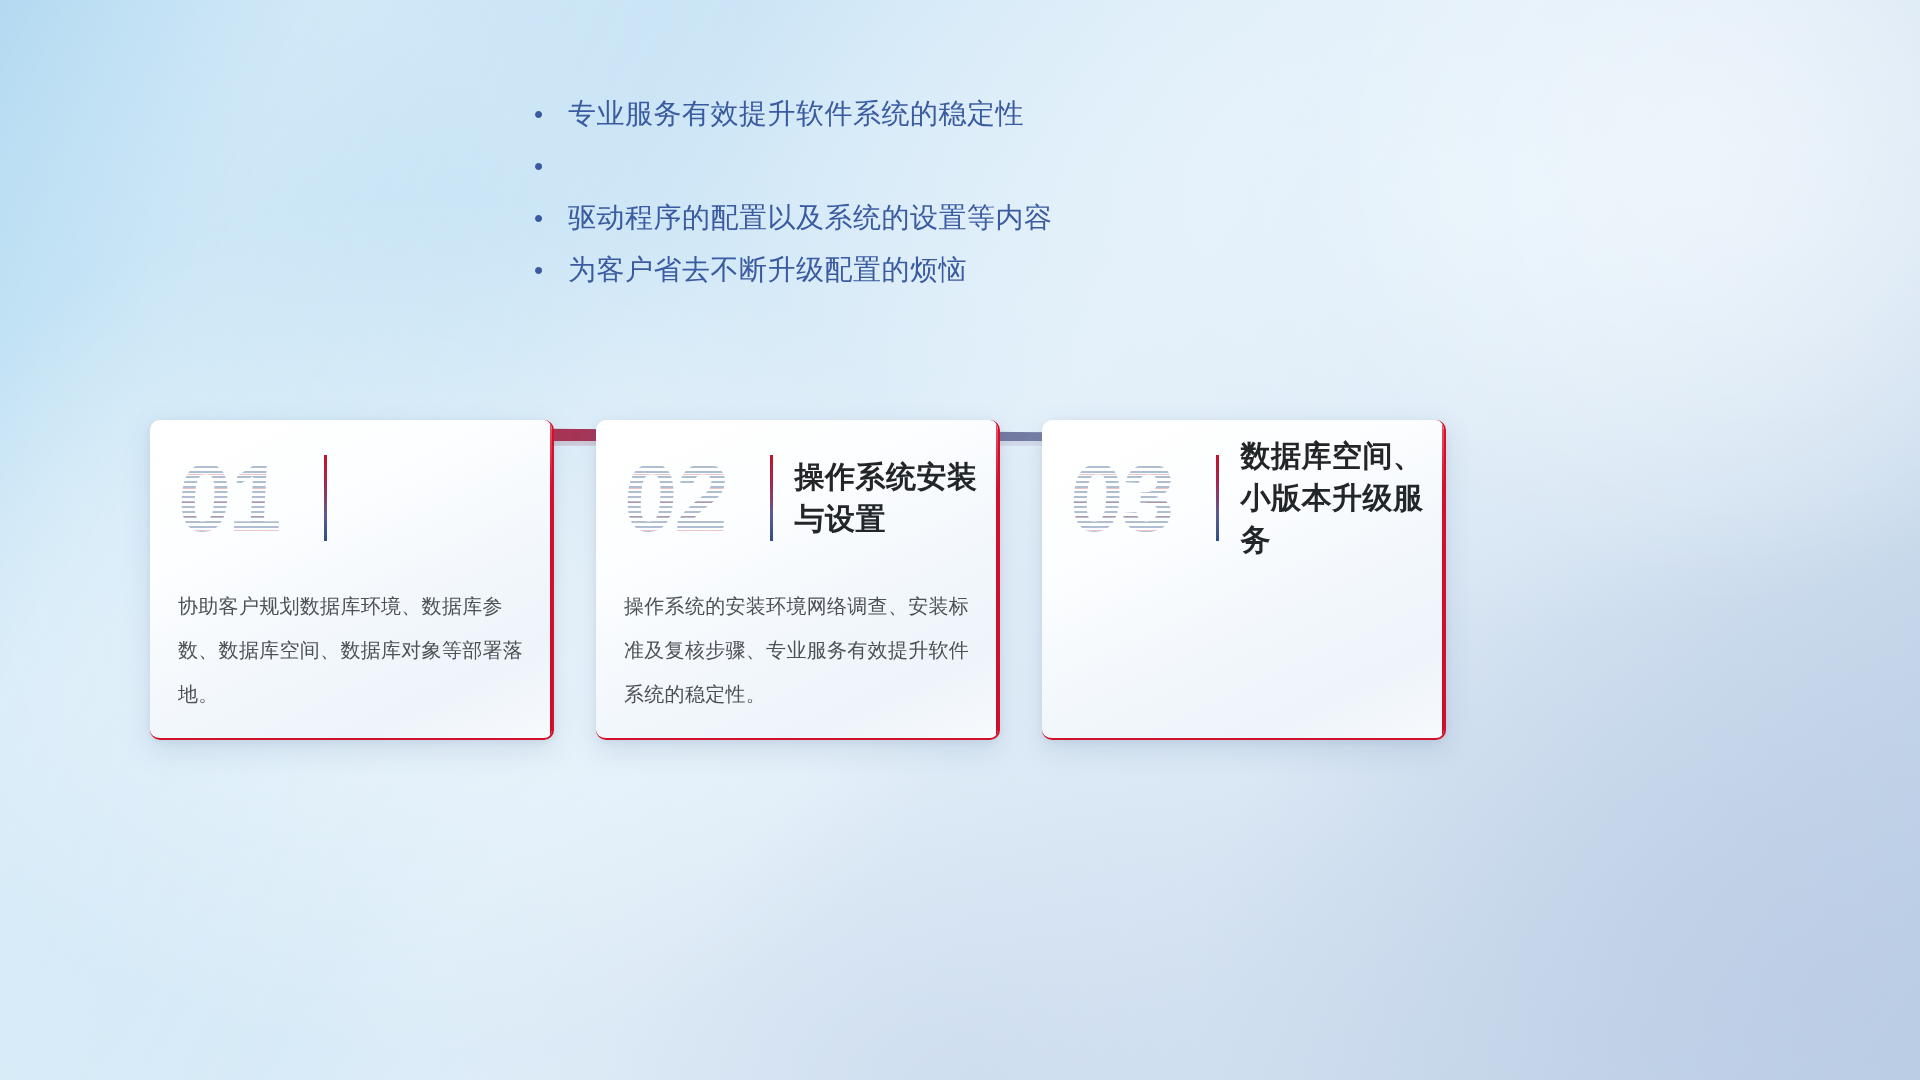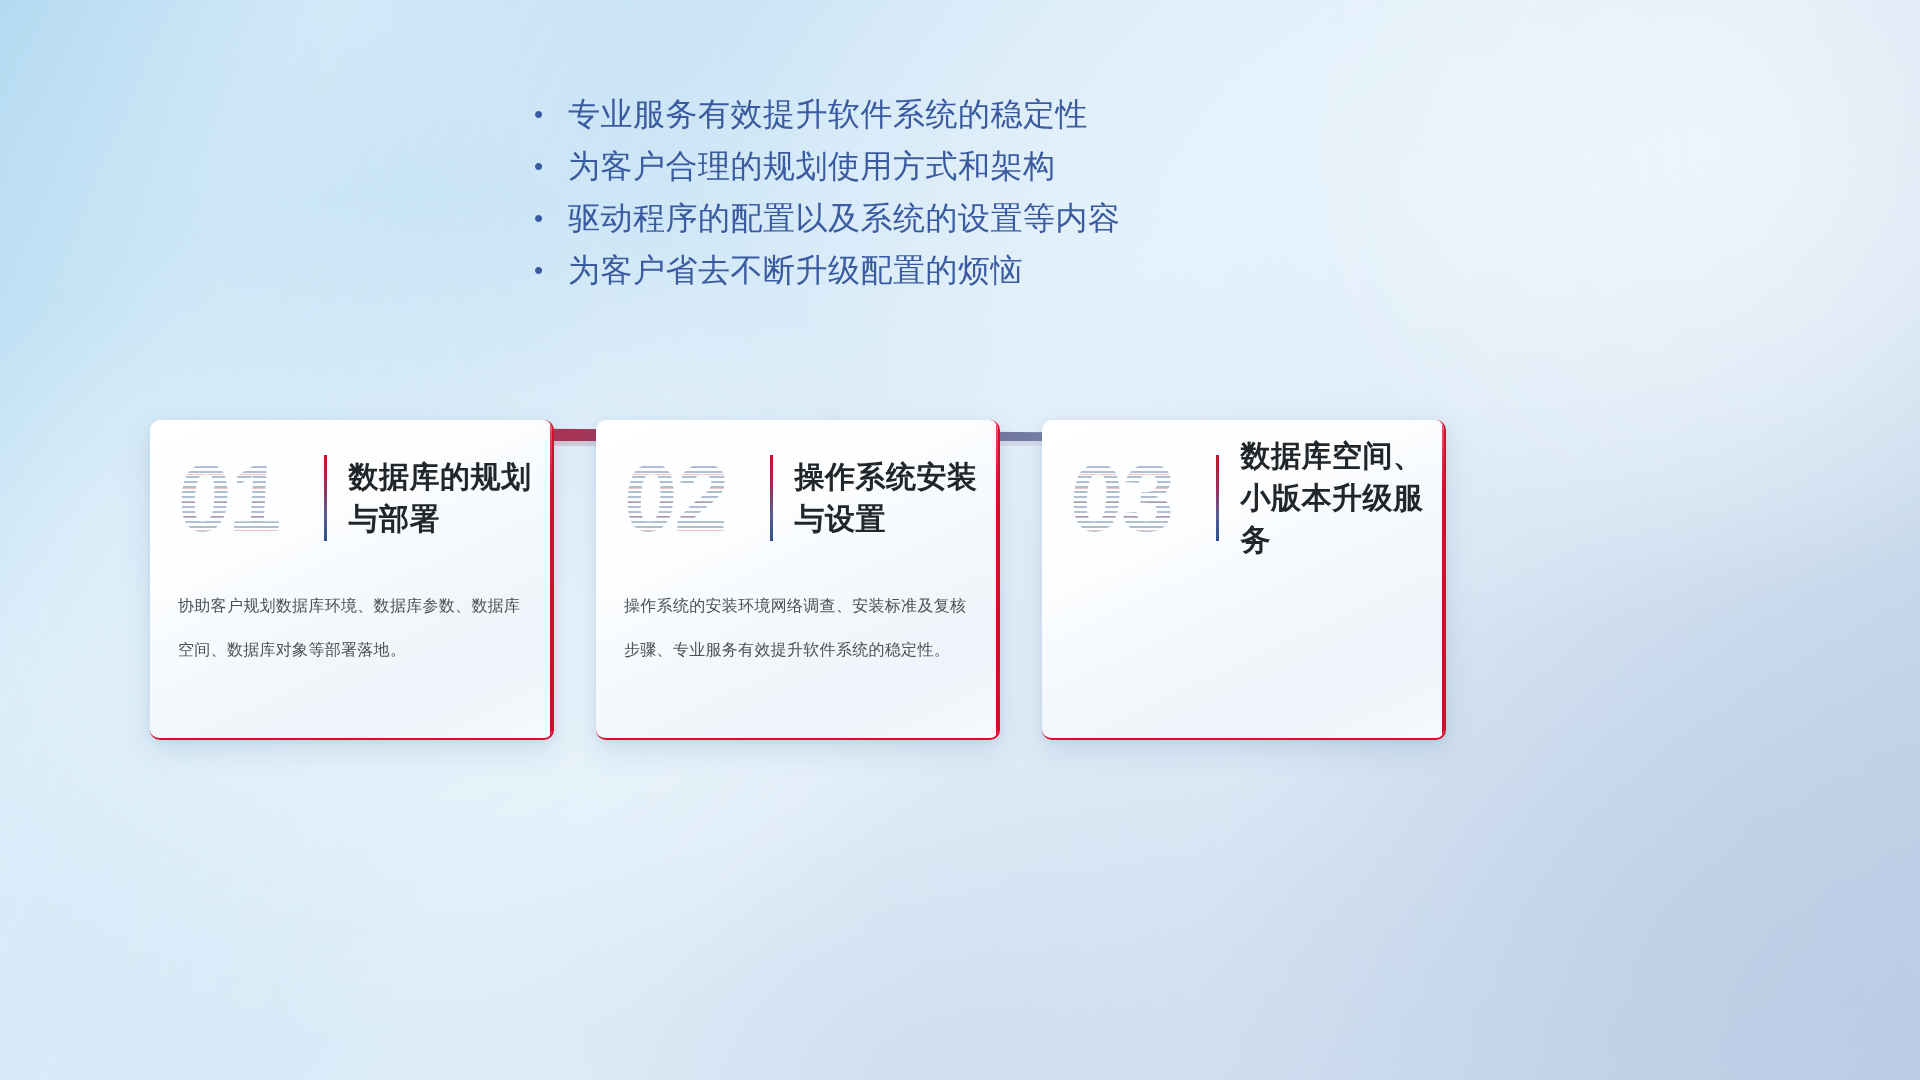"专业服务有效提升软件系统的稳定性" .bullet-text { font-size: 32px -> 28px }
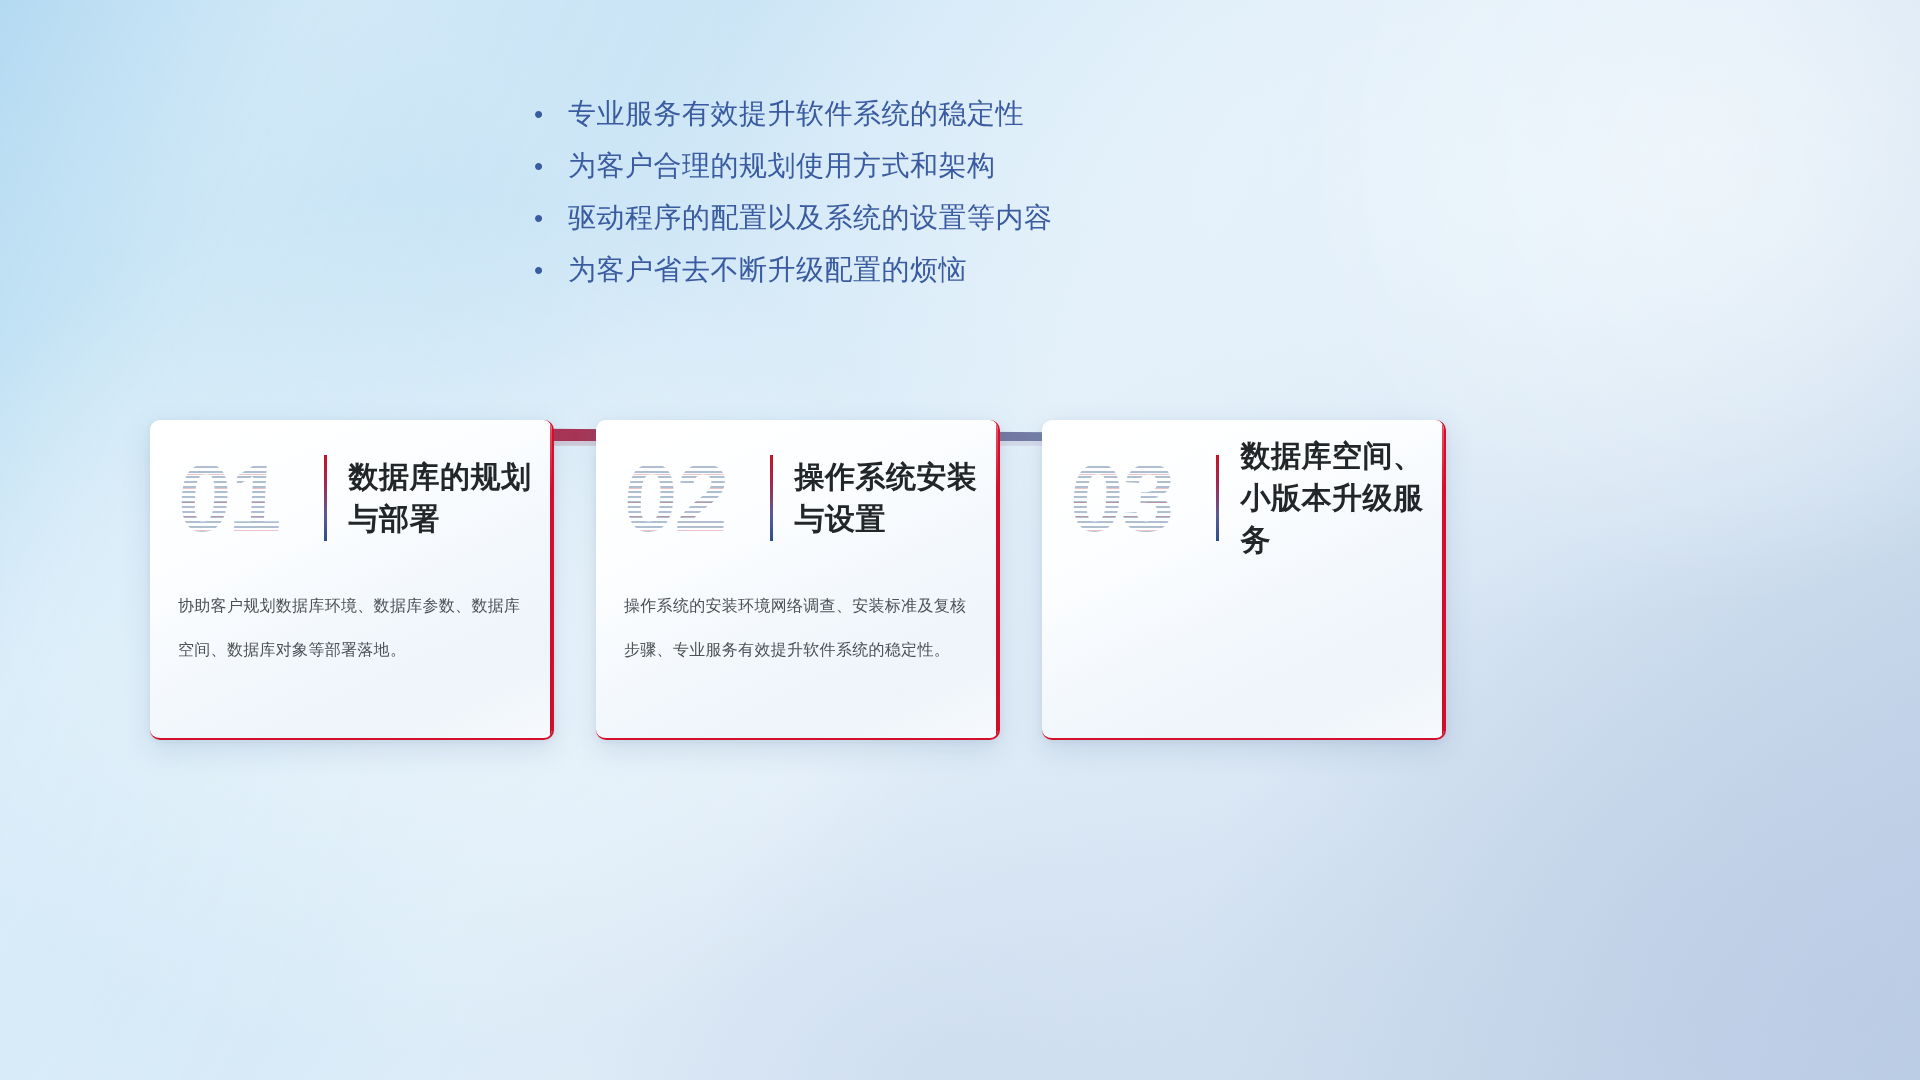"为客户合理的规划使用方式和架构" span.bullet-text { html: <span>为客户合理的规划使用方式和架构</span> -> none }
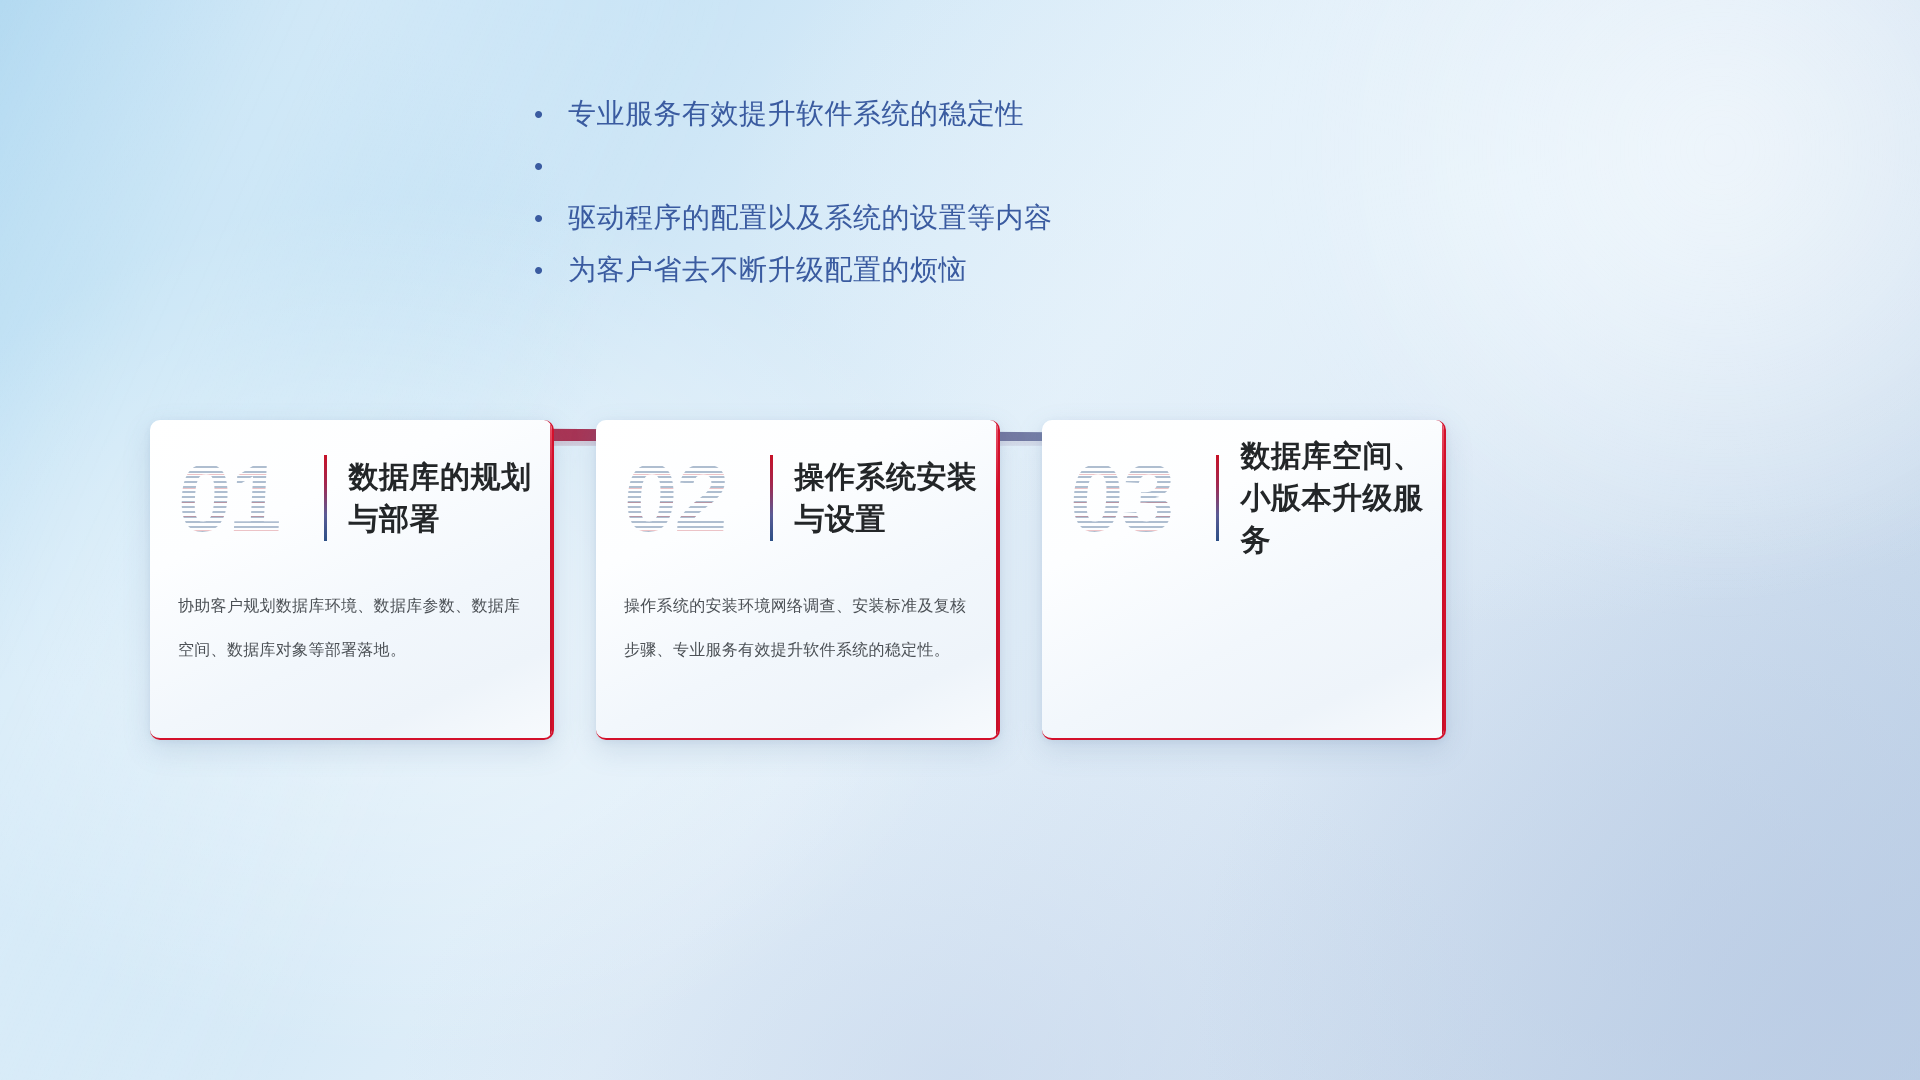"数据库的规划与部署" div.card-title { html: <div>数据库的规划与部署</div> -> none }
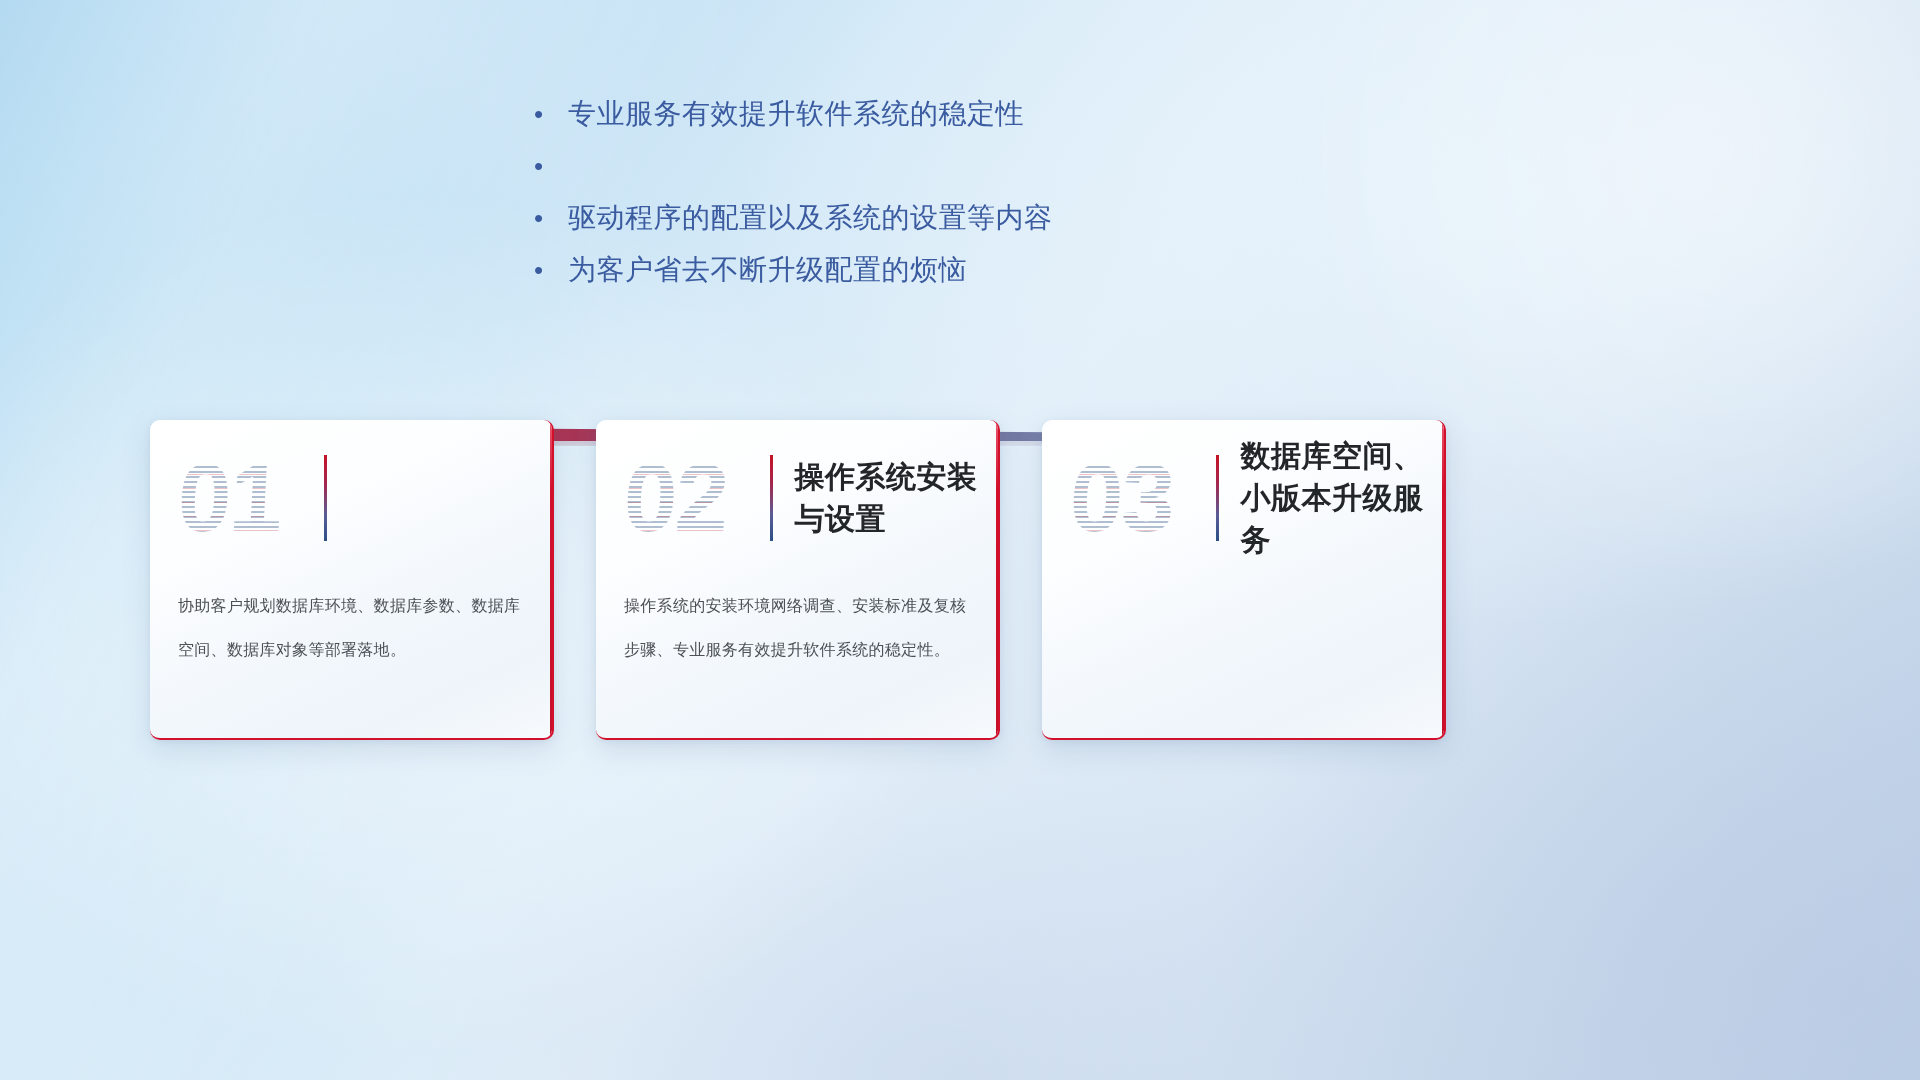"协助客户规划数据库环境、数据库参数、数据库空间、数据库对象等部署落地。" .card-body { font-size: 16px -> 20px }
